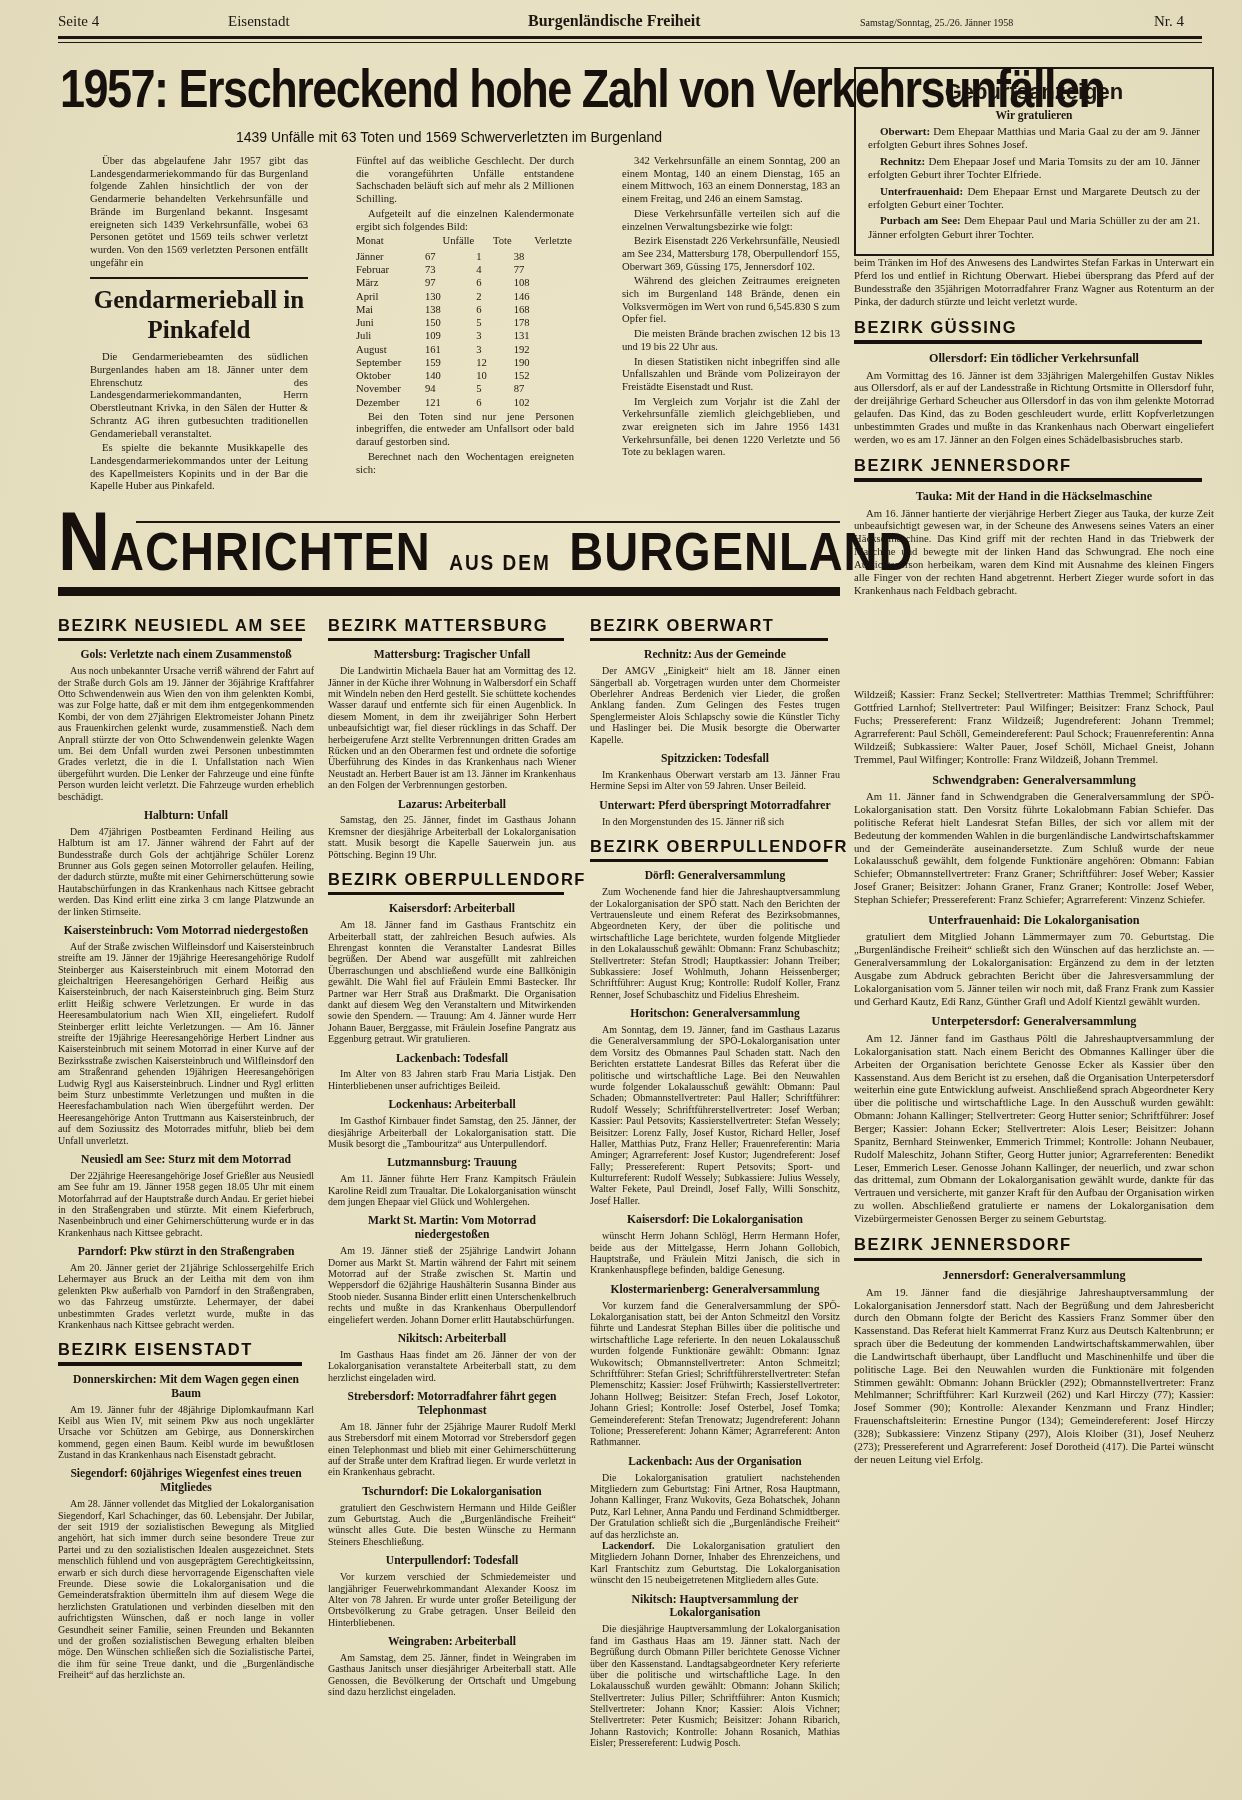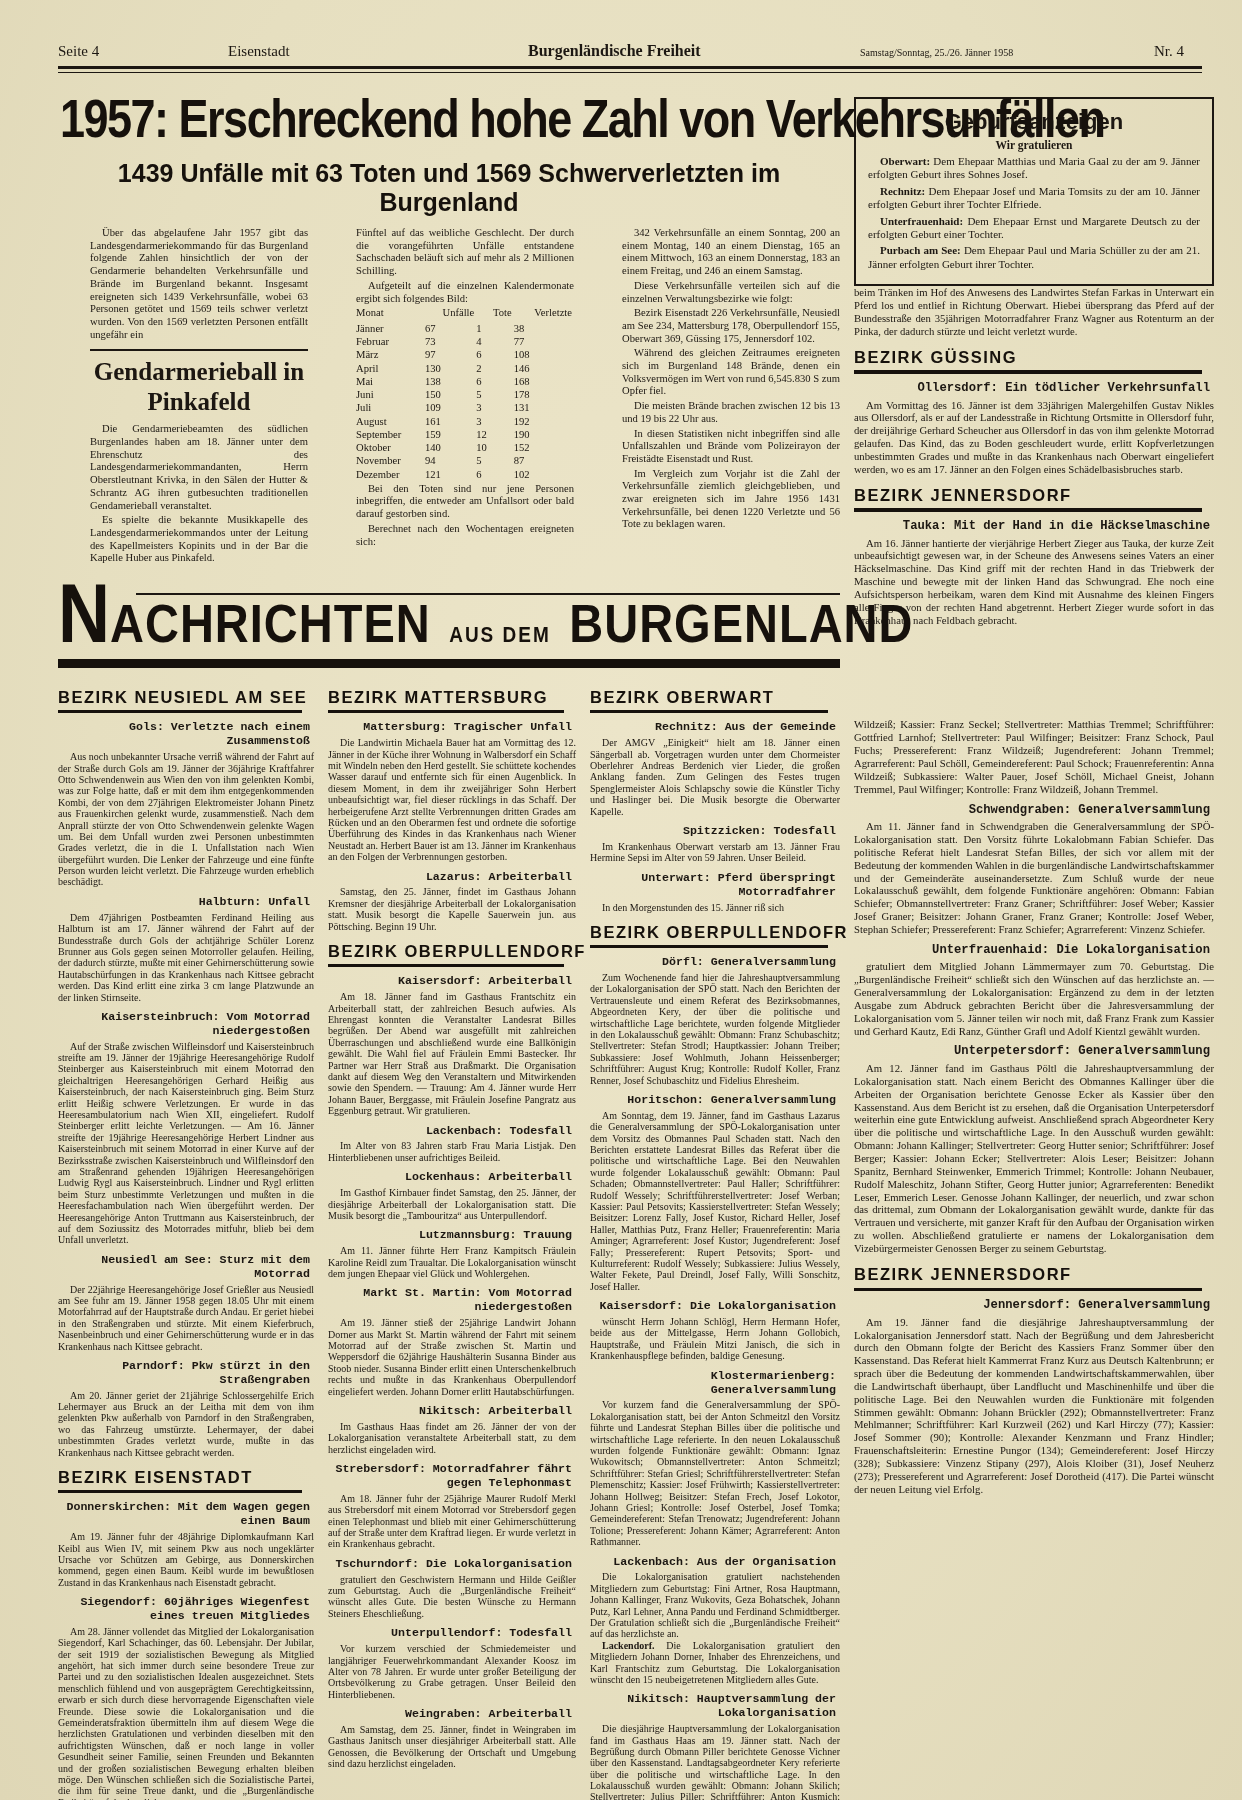"Seite 4" .masthead { padding: 42px 58px 6px 58px -> 12px 58px 6px 58px }
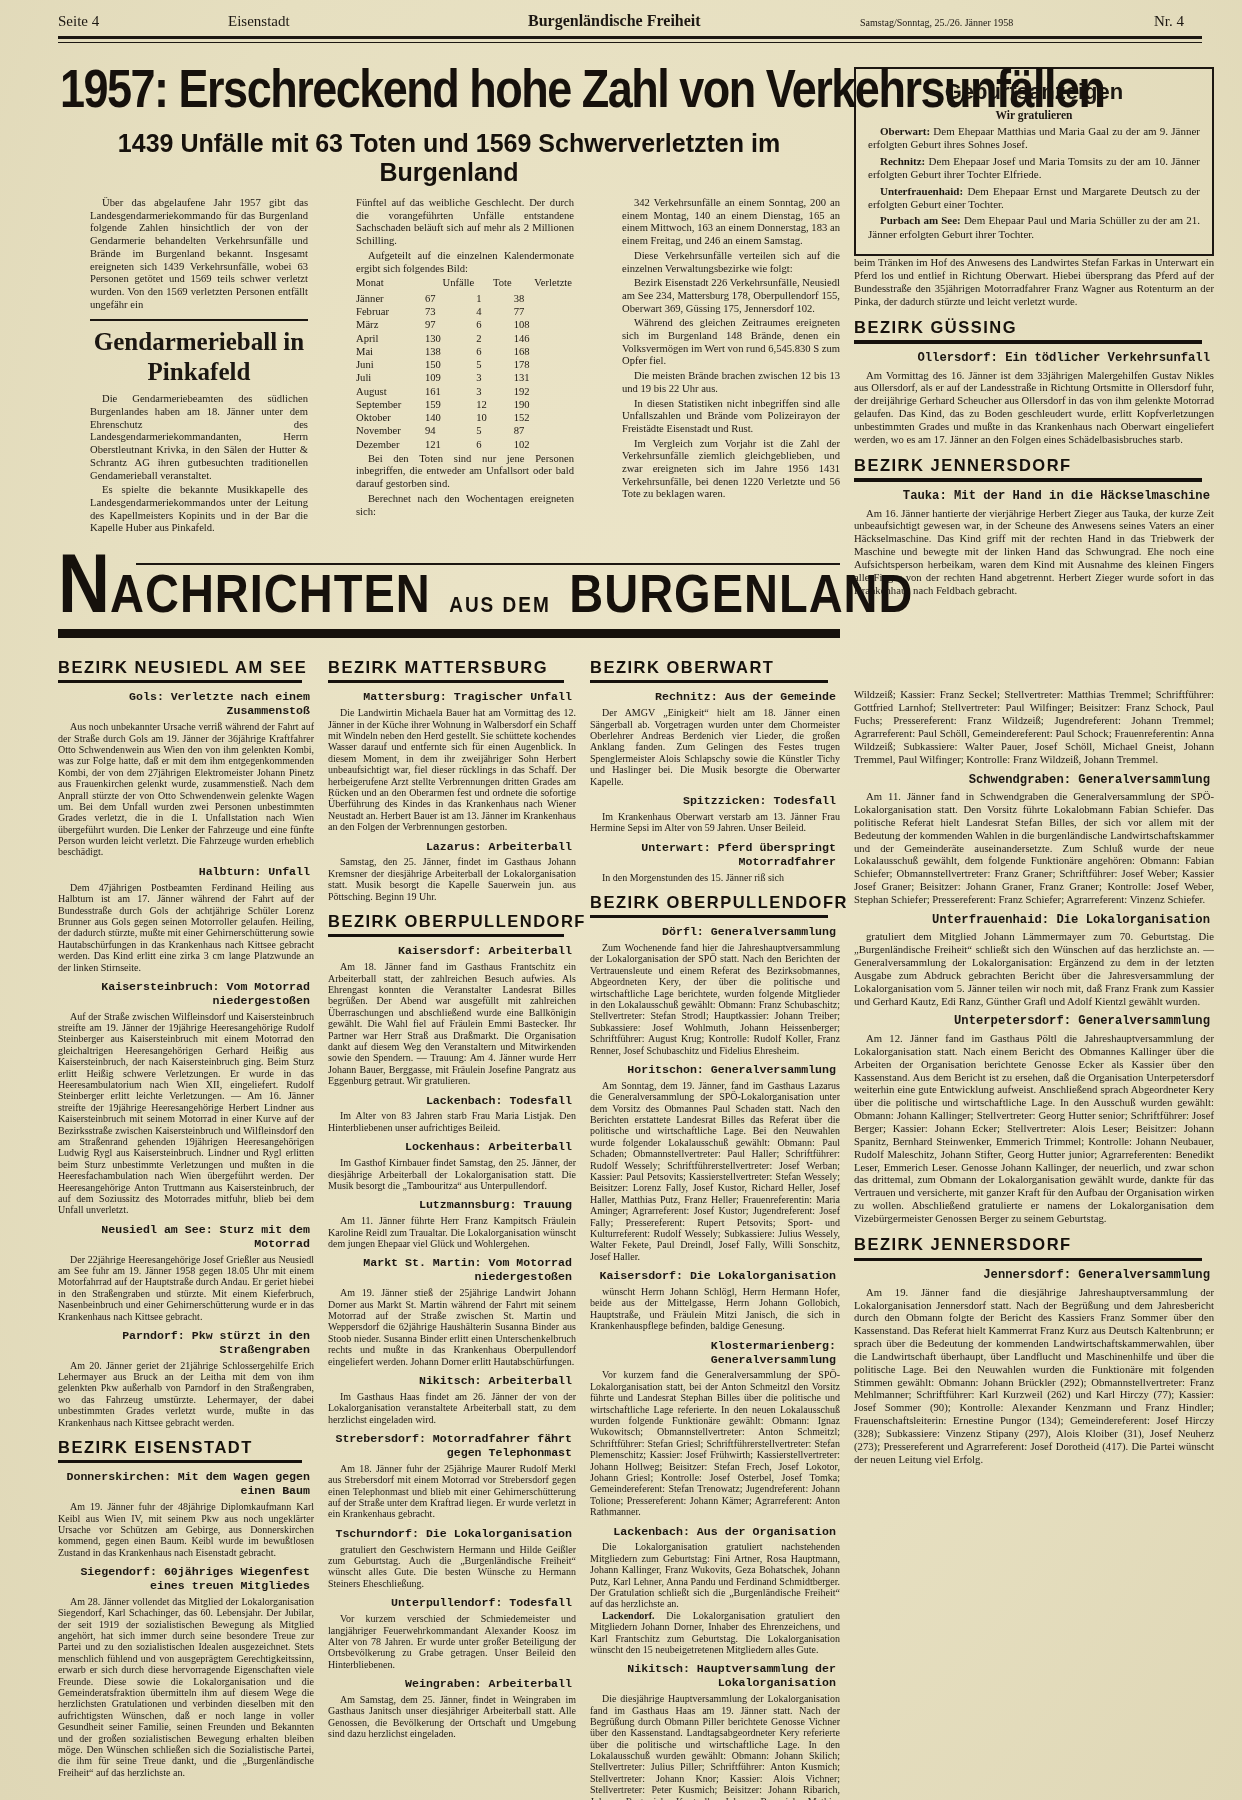"1439 Unfälle mit 63 Toten" .subheadline { font-size: 25px -> 14px; font-weight: bold -> normal }
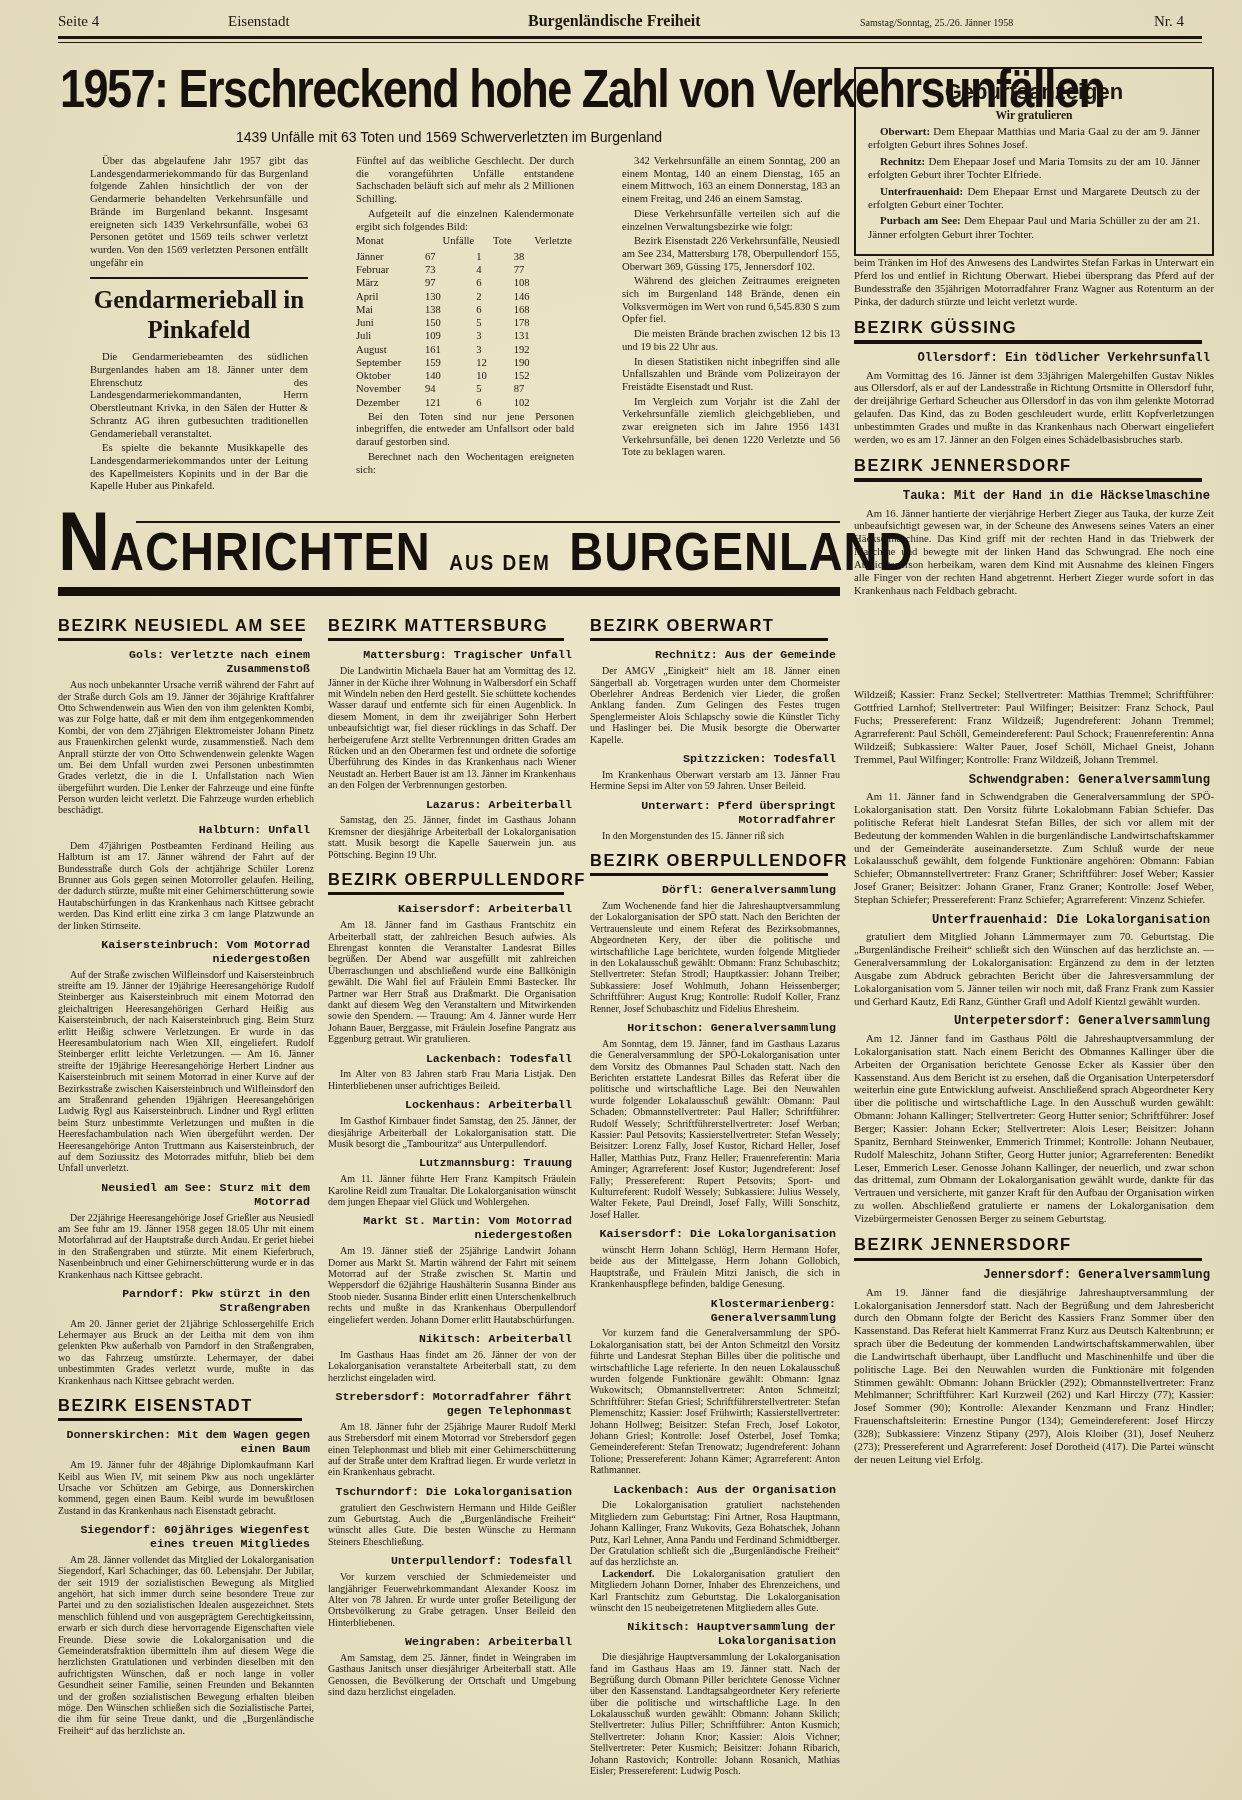"Ollersdorf: Ein tödlicher Verkehrsunfall" .atitle { font-family: Liberation Mono, monospace -> none; text-align: right -> center }
